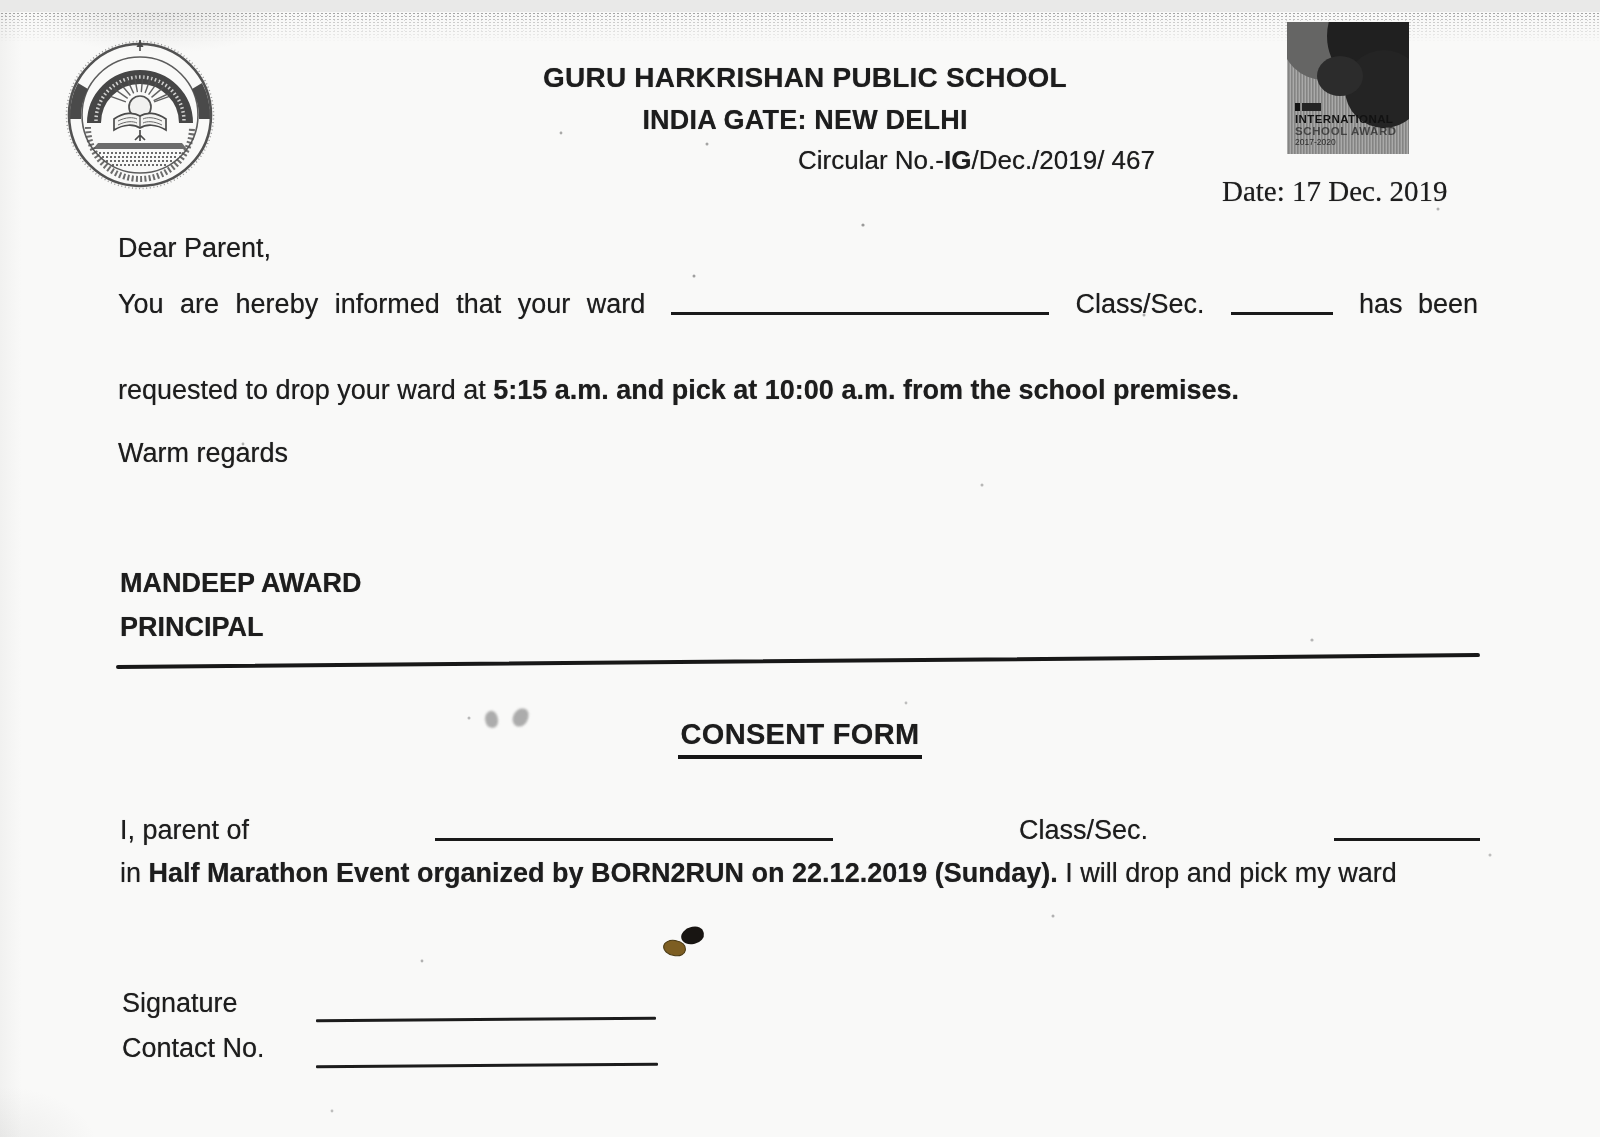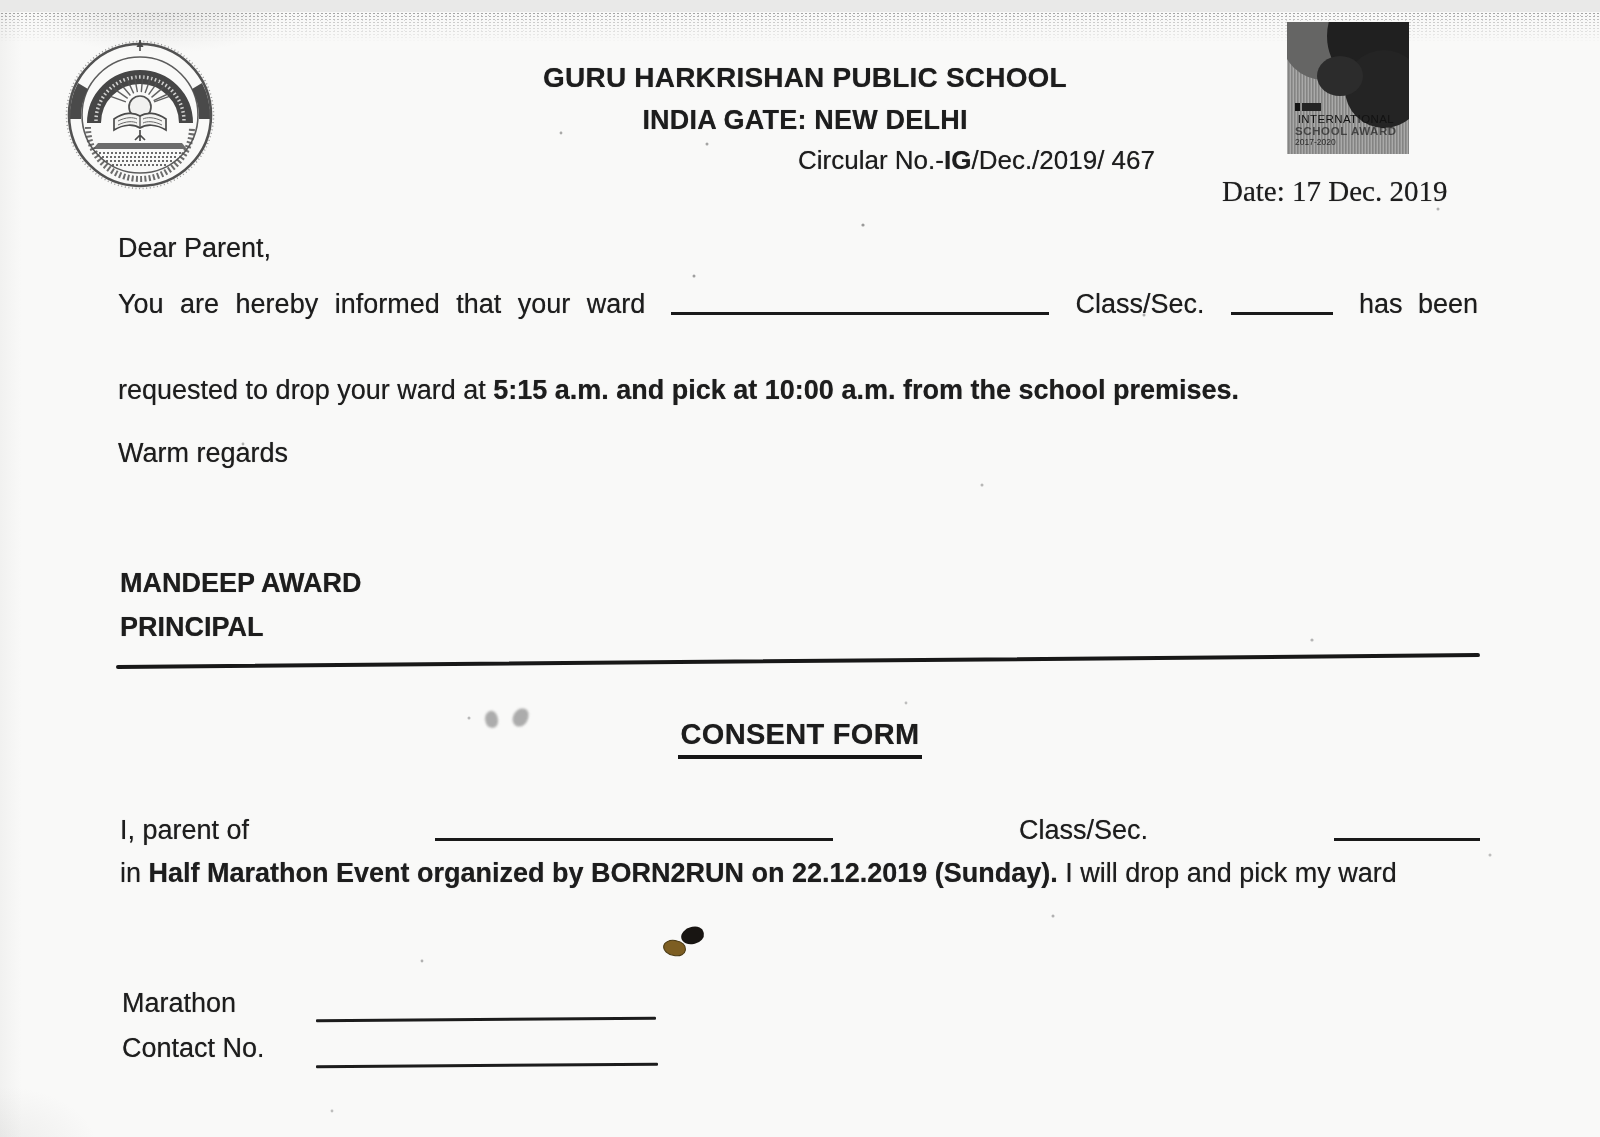"INTERNATIONAL" .badge-l1 { font-weight: normal -> bold; text-align: center -> none }
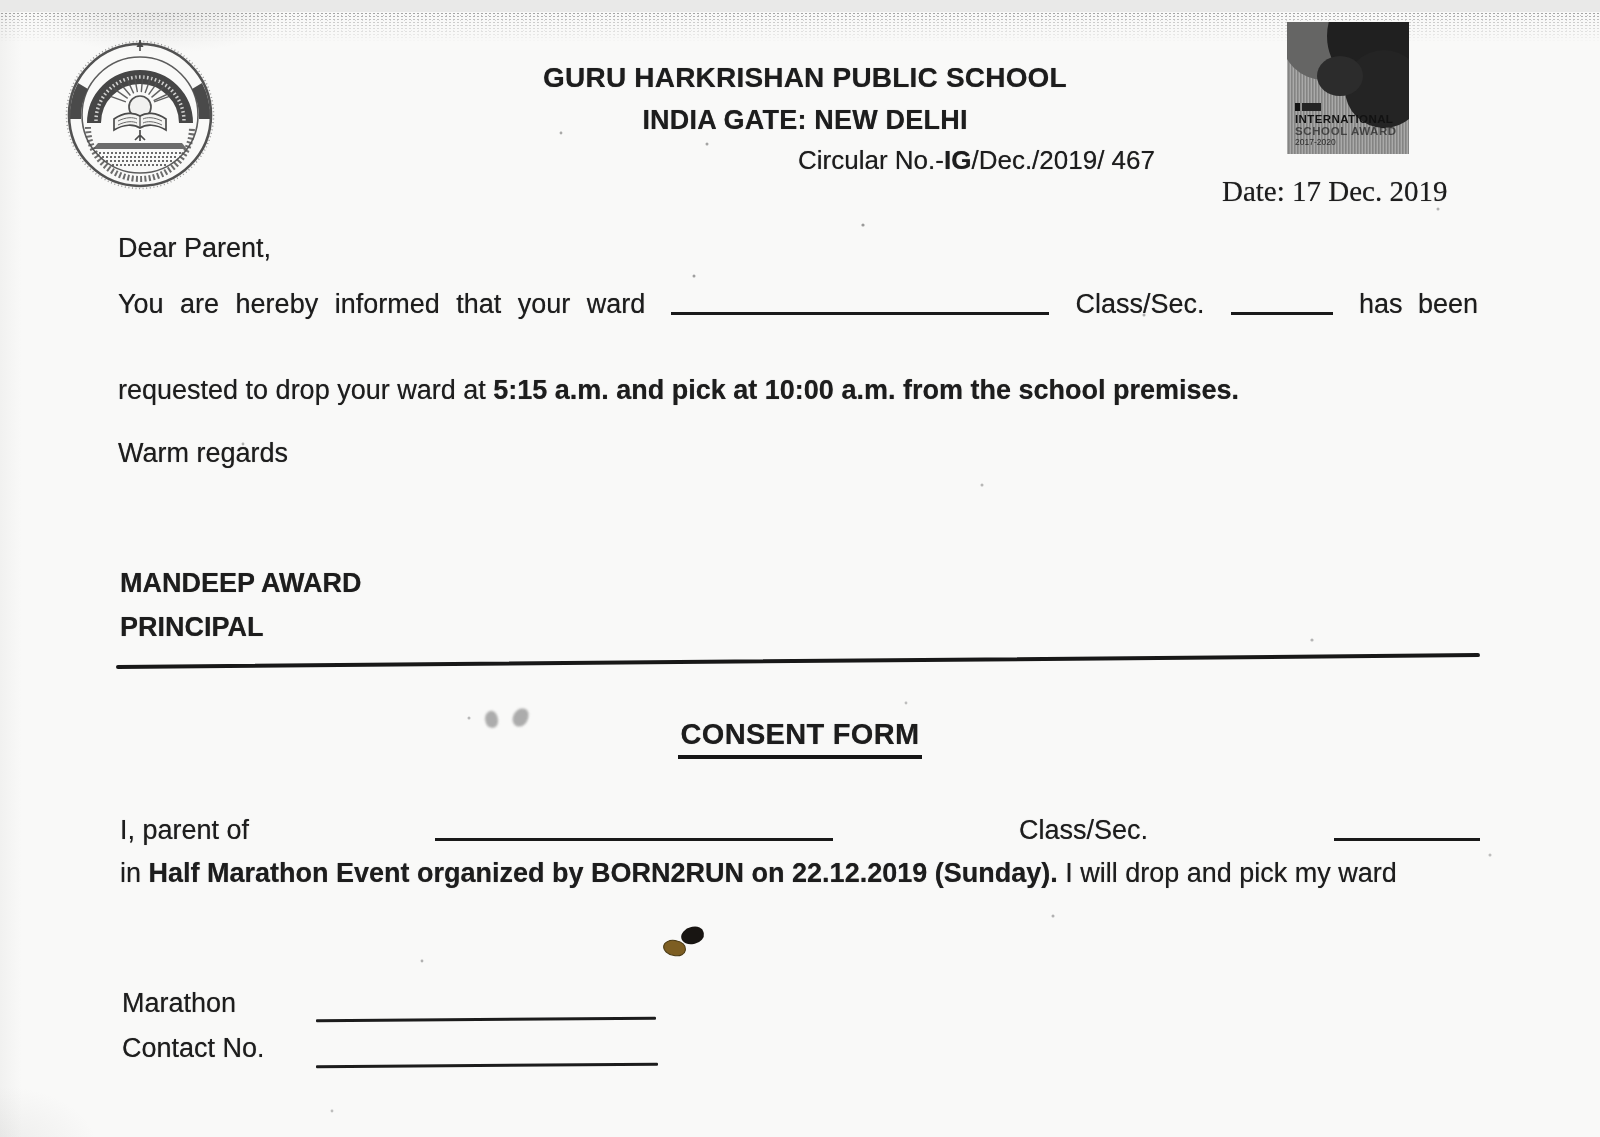"Marathon" div.abs { text: Marathon -> Signature }
